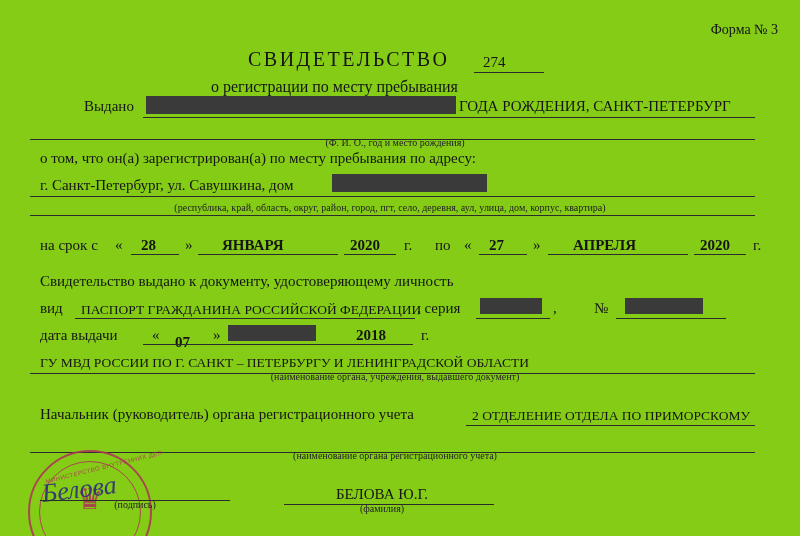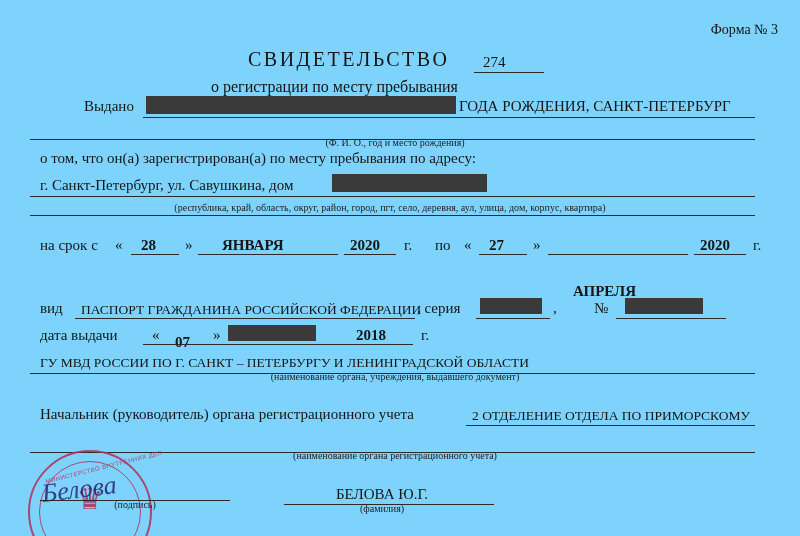"Форма № 3" #page { background: #7dd3fc -> #84cc16 }
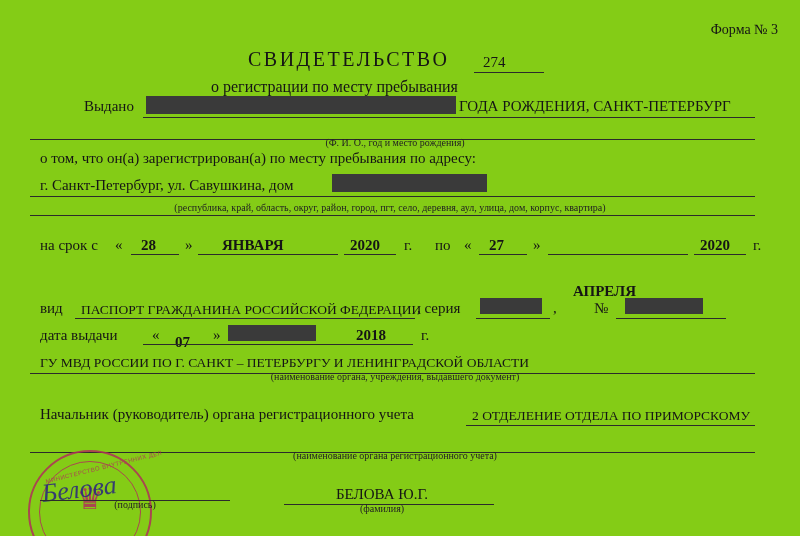"АПРЕЛЯ" div.txt { margin-top: 46px -> none }
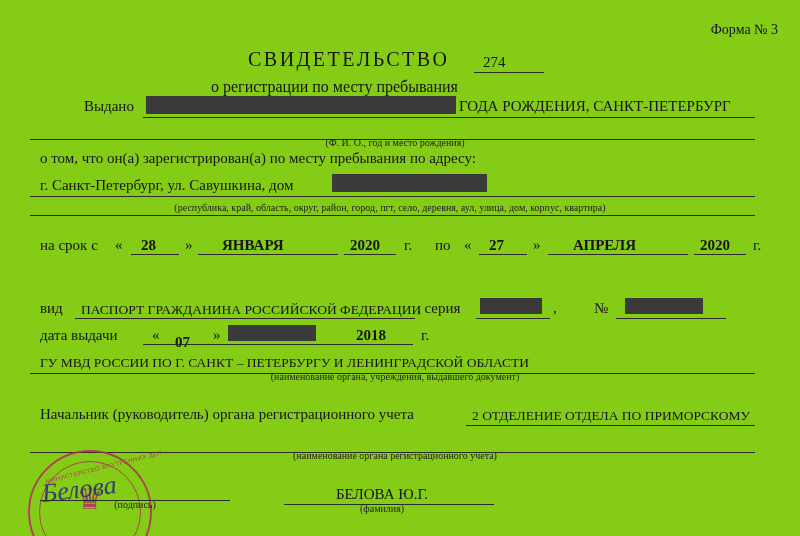"Свидетельство выдано к документу," div.txt { html: none -> <div>Свидетельство выдано к документу, удостоверяющему личность</div> }
